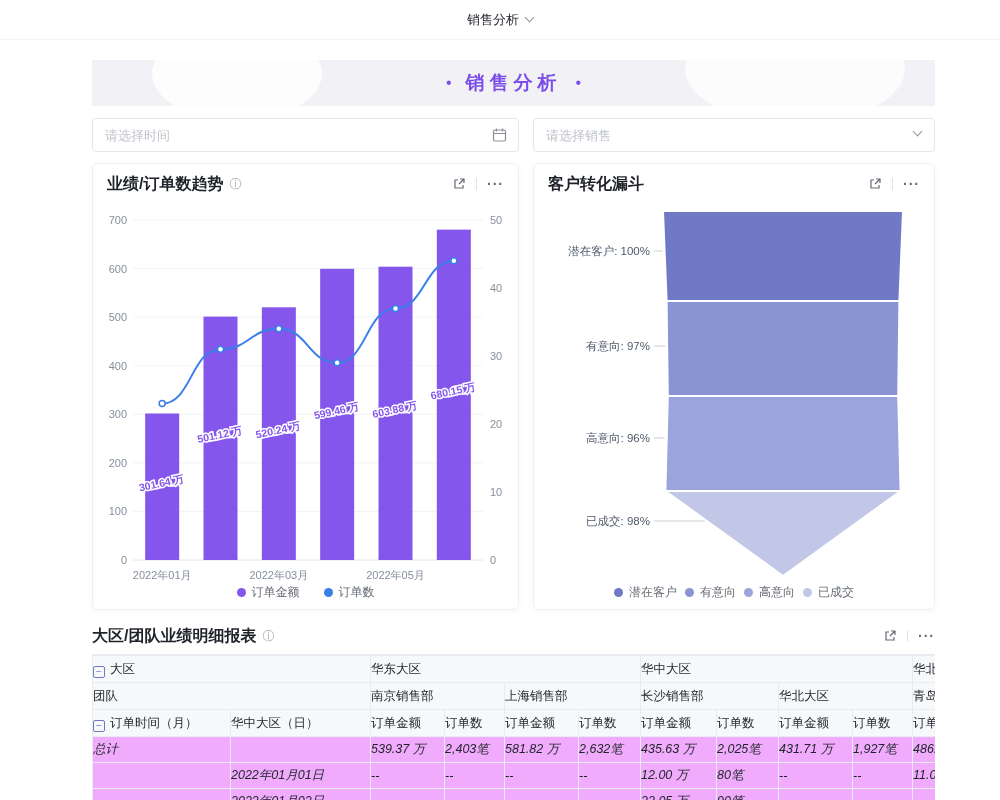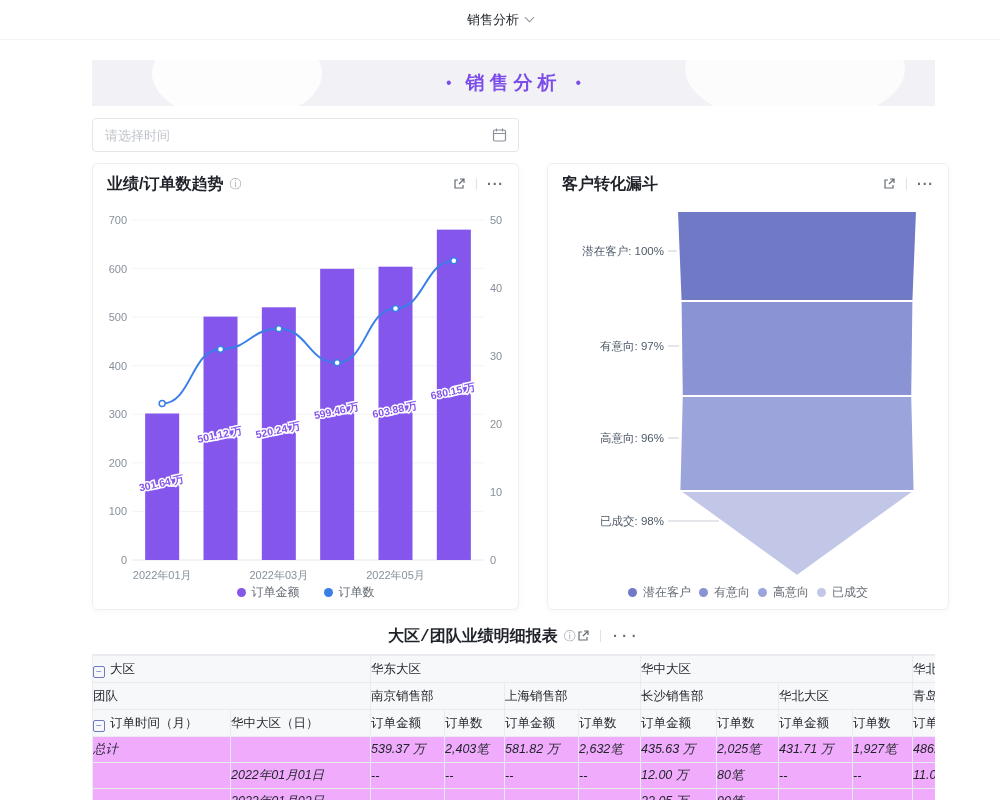"请选择销售" div.filter { html: none -> <div> <input> <span></span> </div> }
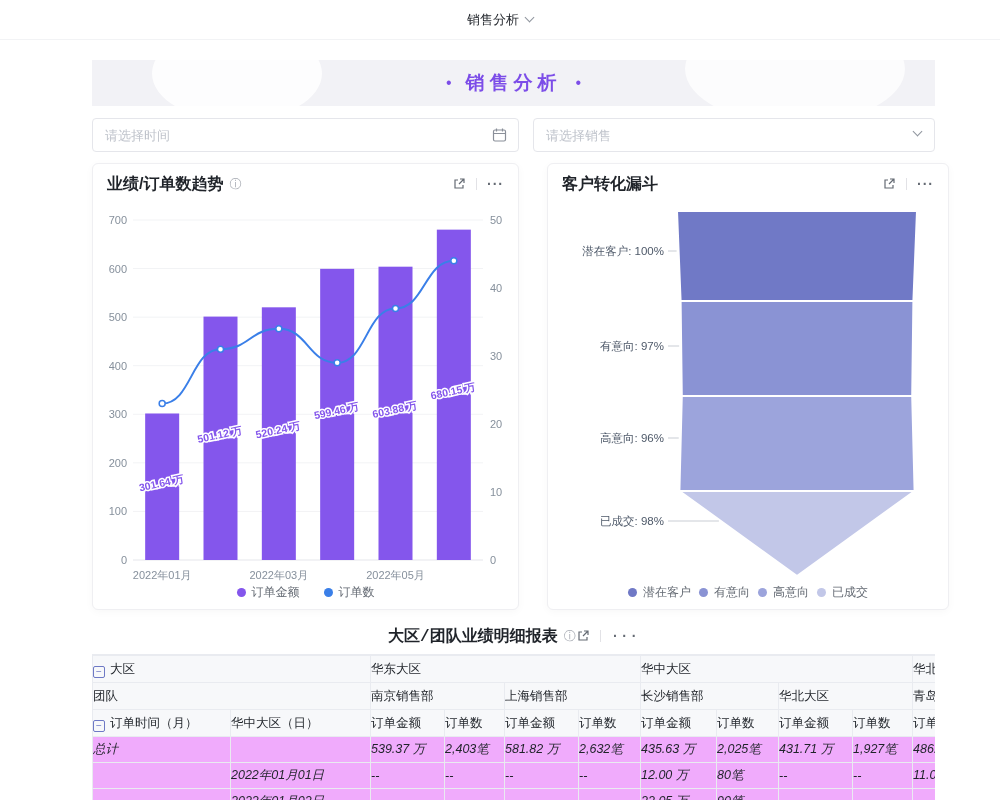"客户转化漏斗" .funnel-card { margin-left: 14px -> none }
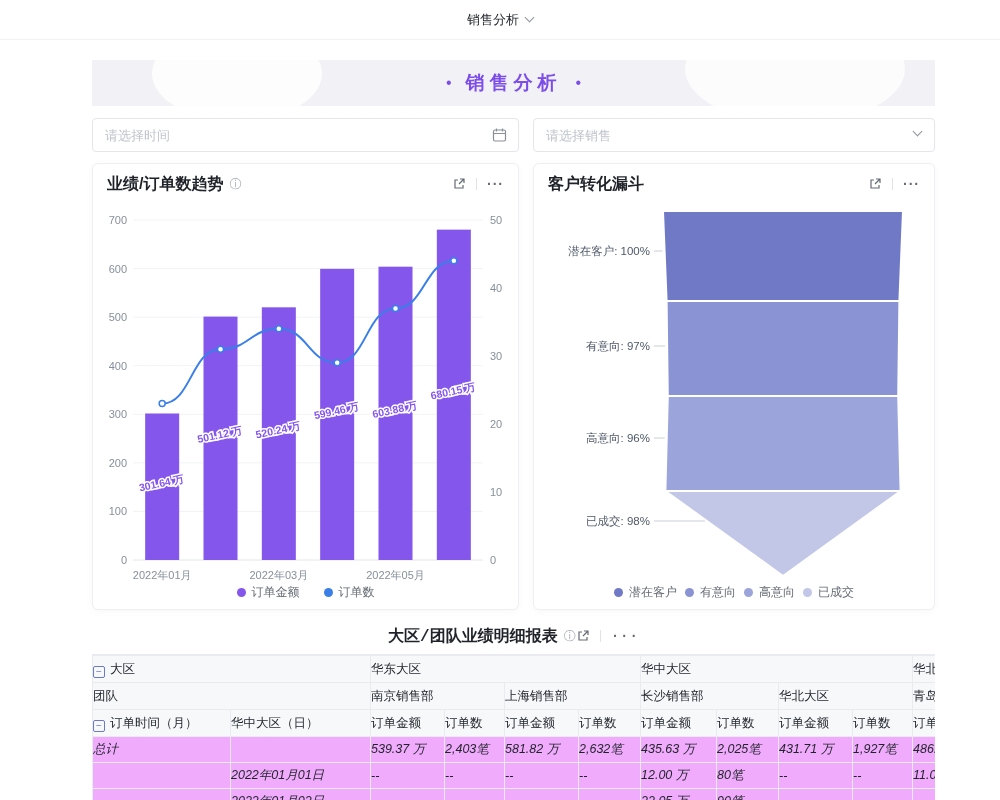"大区/团队业绩明细报表" .table-head { font-family: Liberation Mono, monospace -> none; justify-content: center -> space-between }
